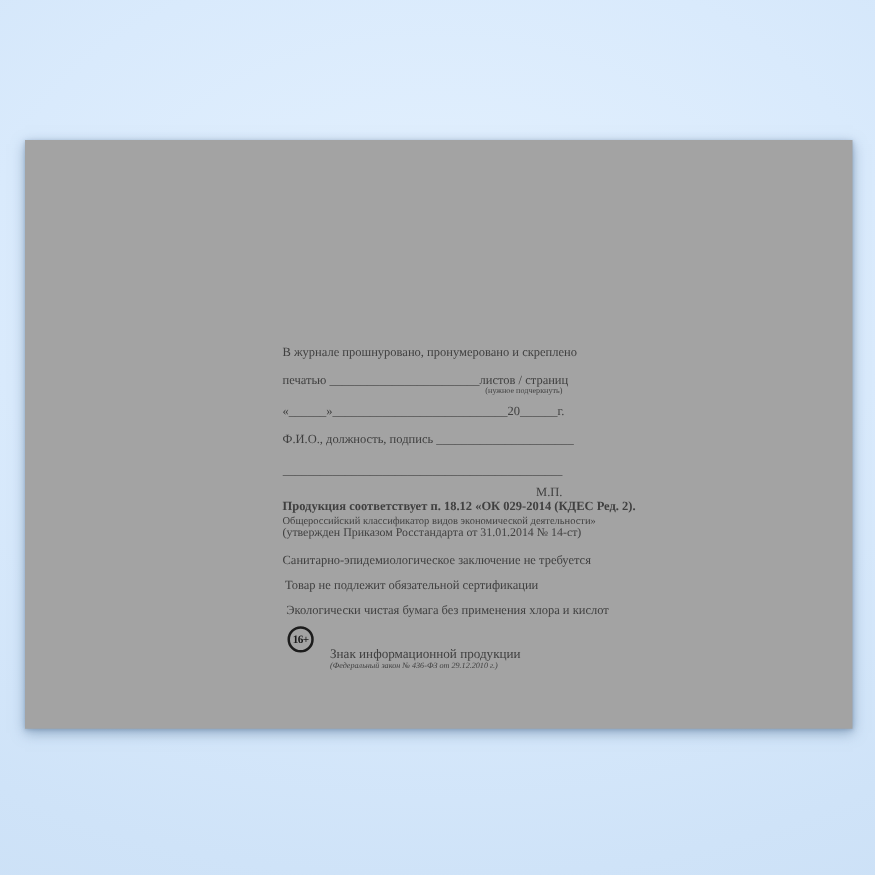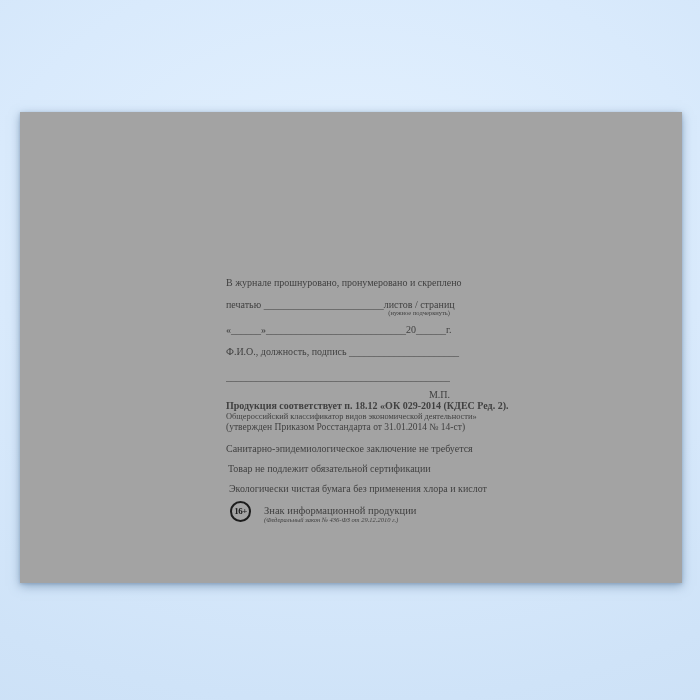"Знак информационной продукции" .sign-text { margin-top: 4px -> 17px }
